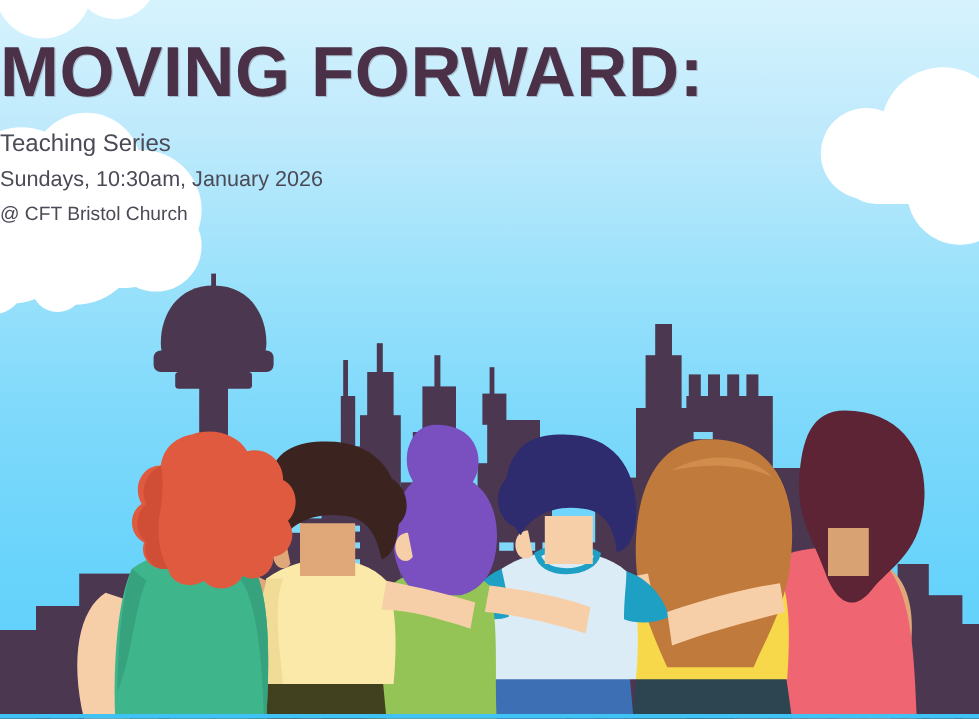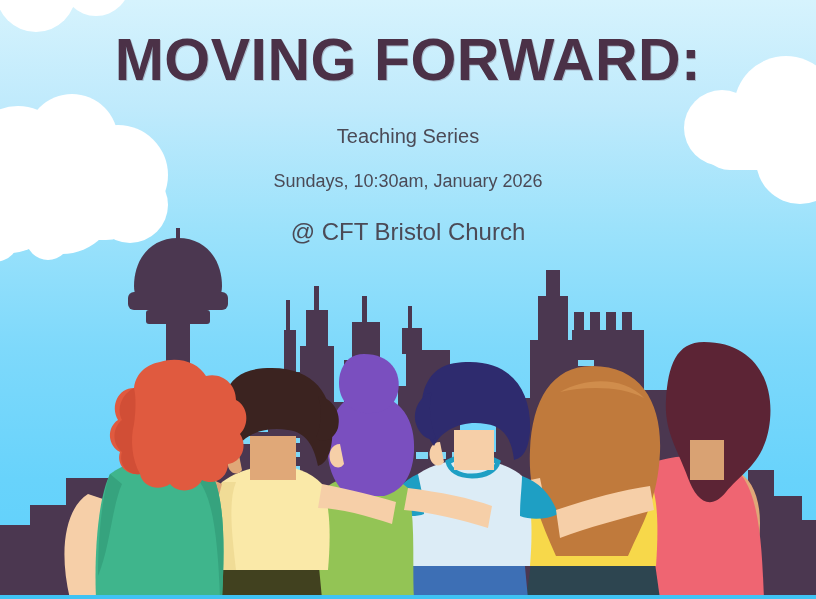"MOVING FORWARD:" #textblock { text-align: center -> left }
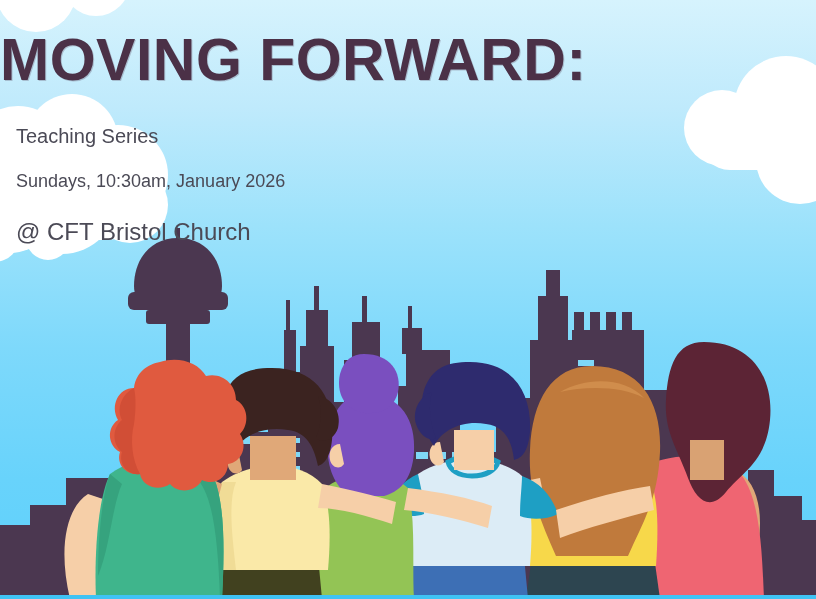"Teaching Series" .sub { margin: 16px -> 0 }
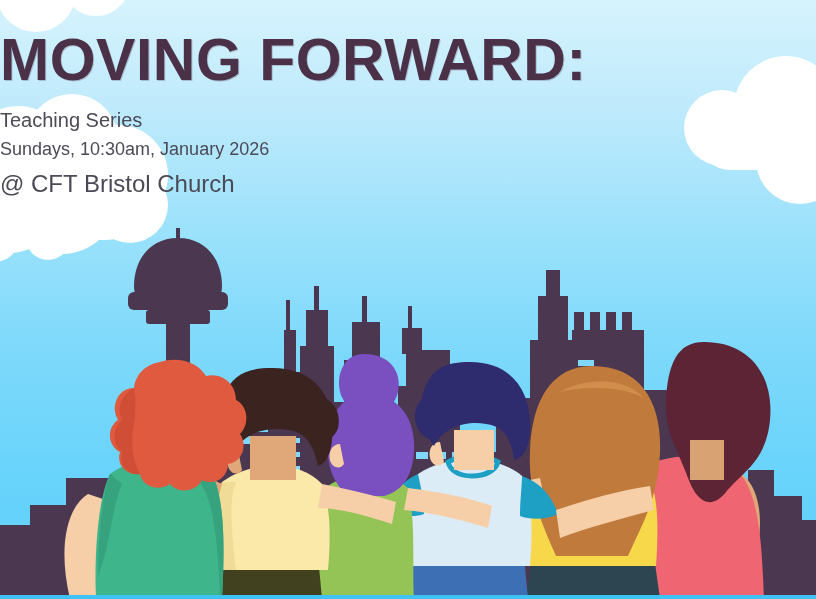"@ CFT Bristol Church" #sub3 { font-size: 24px -> 16px }
